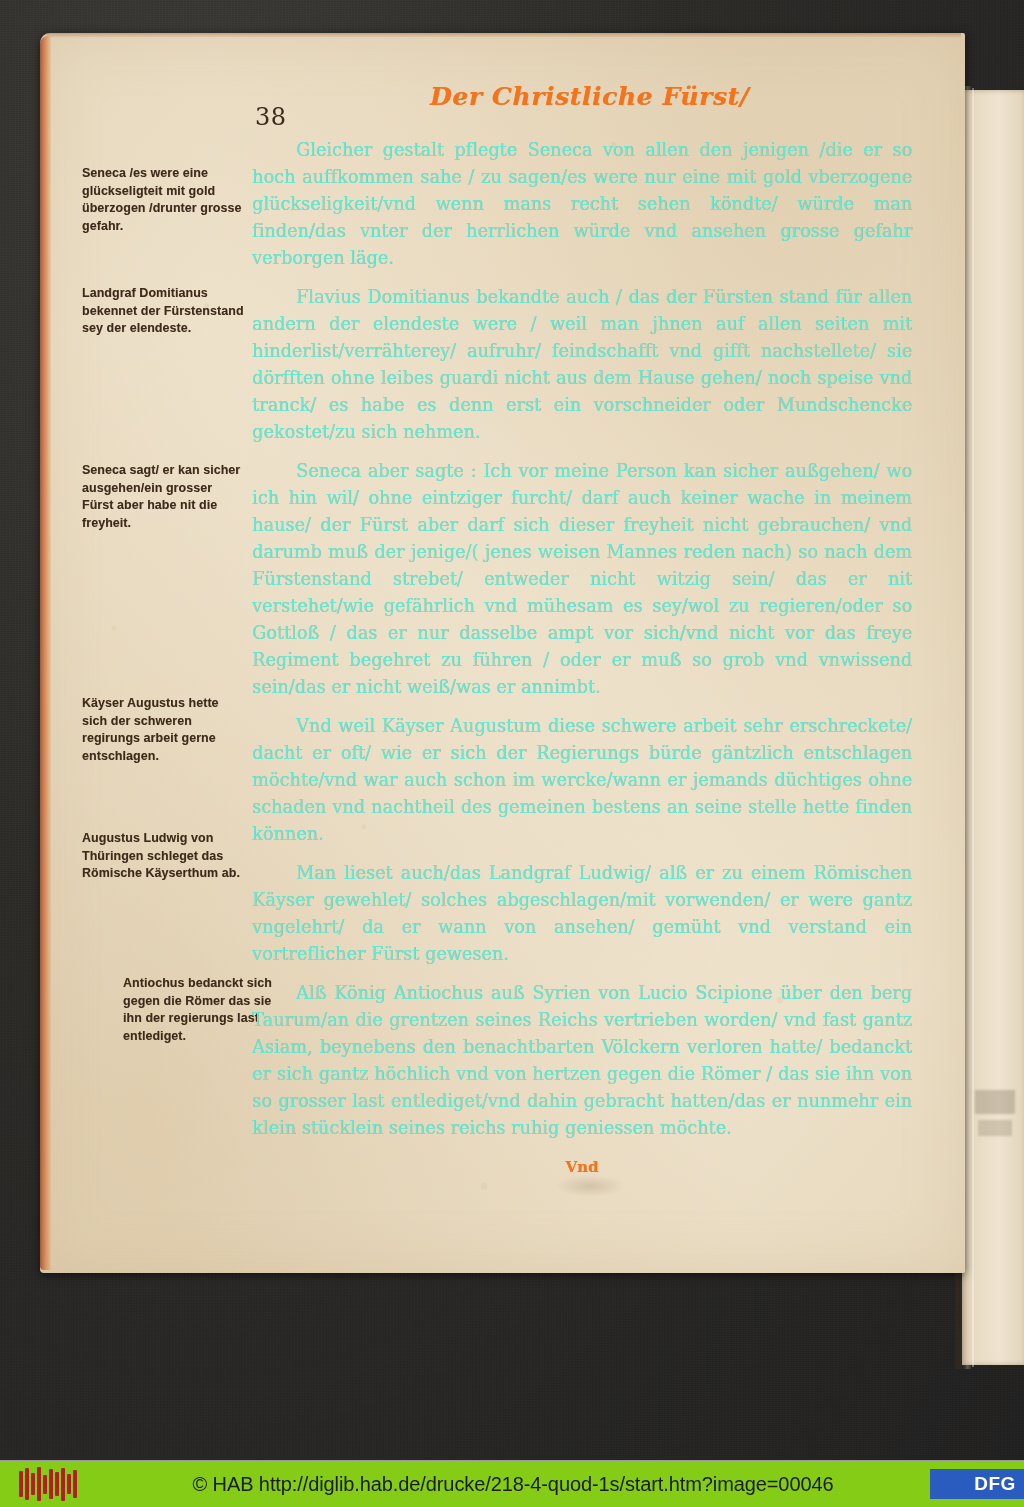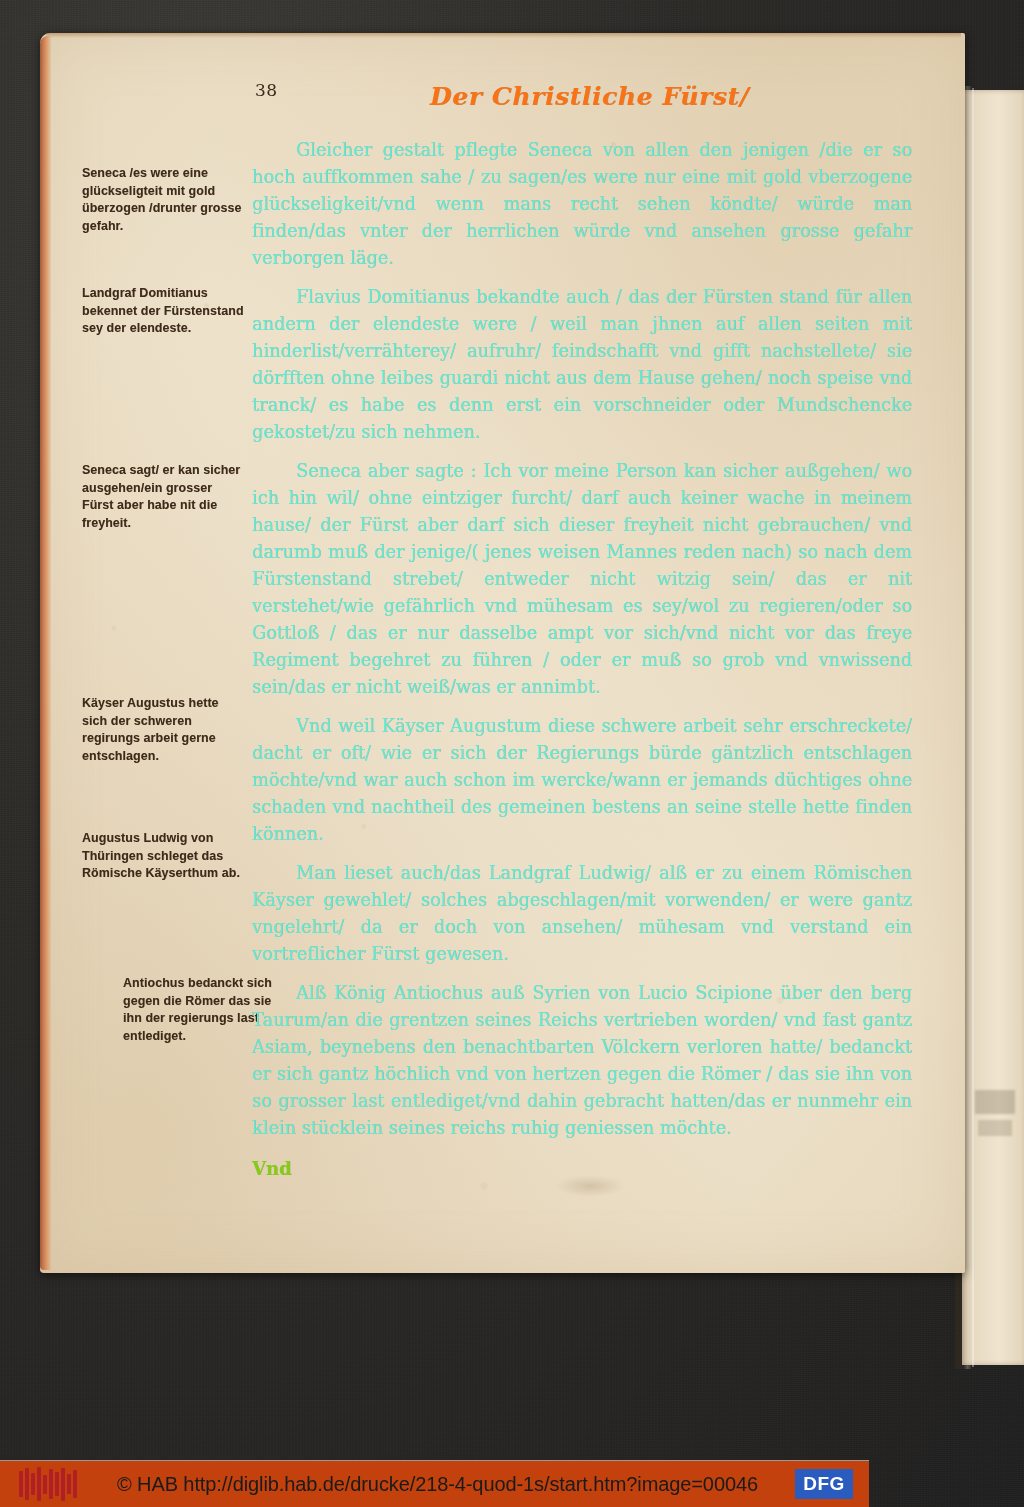"38" .folio { font-size: 17px -> 24px; top: 80px -> 103px }
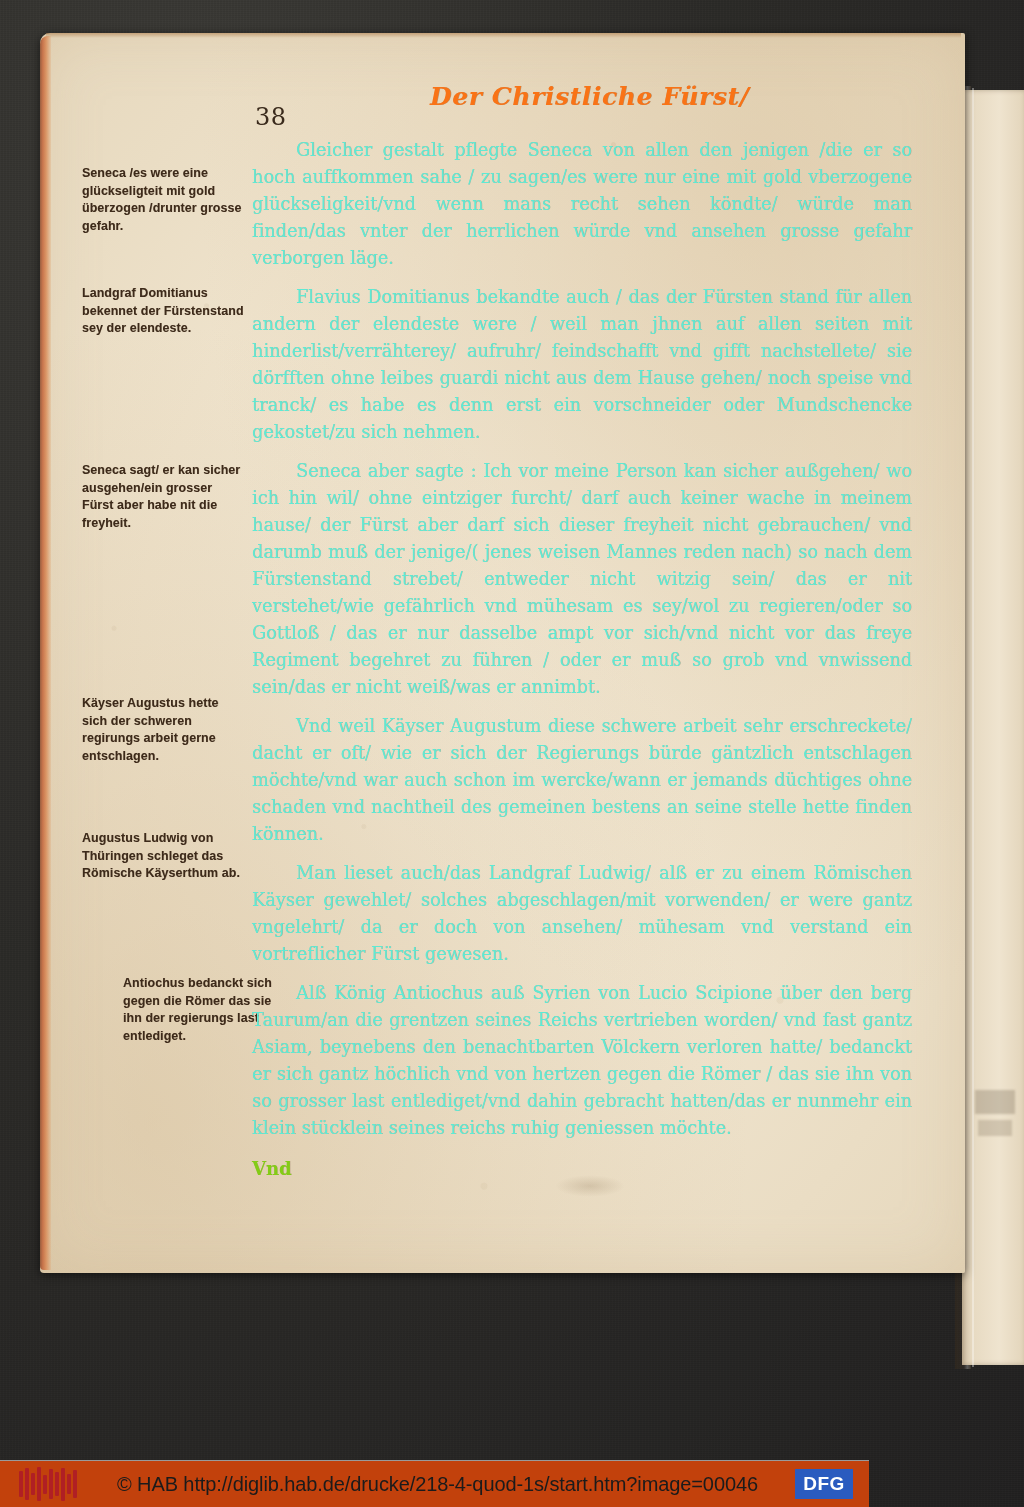"Man lieset auch/das Landgraf Ludwig/" p.para { text: doch von ansehen/ mühesam -> wann von ansehen/ gemüht }
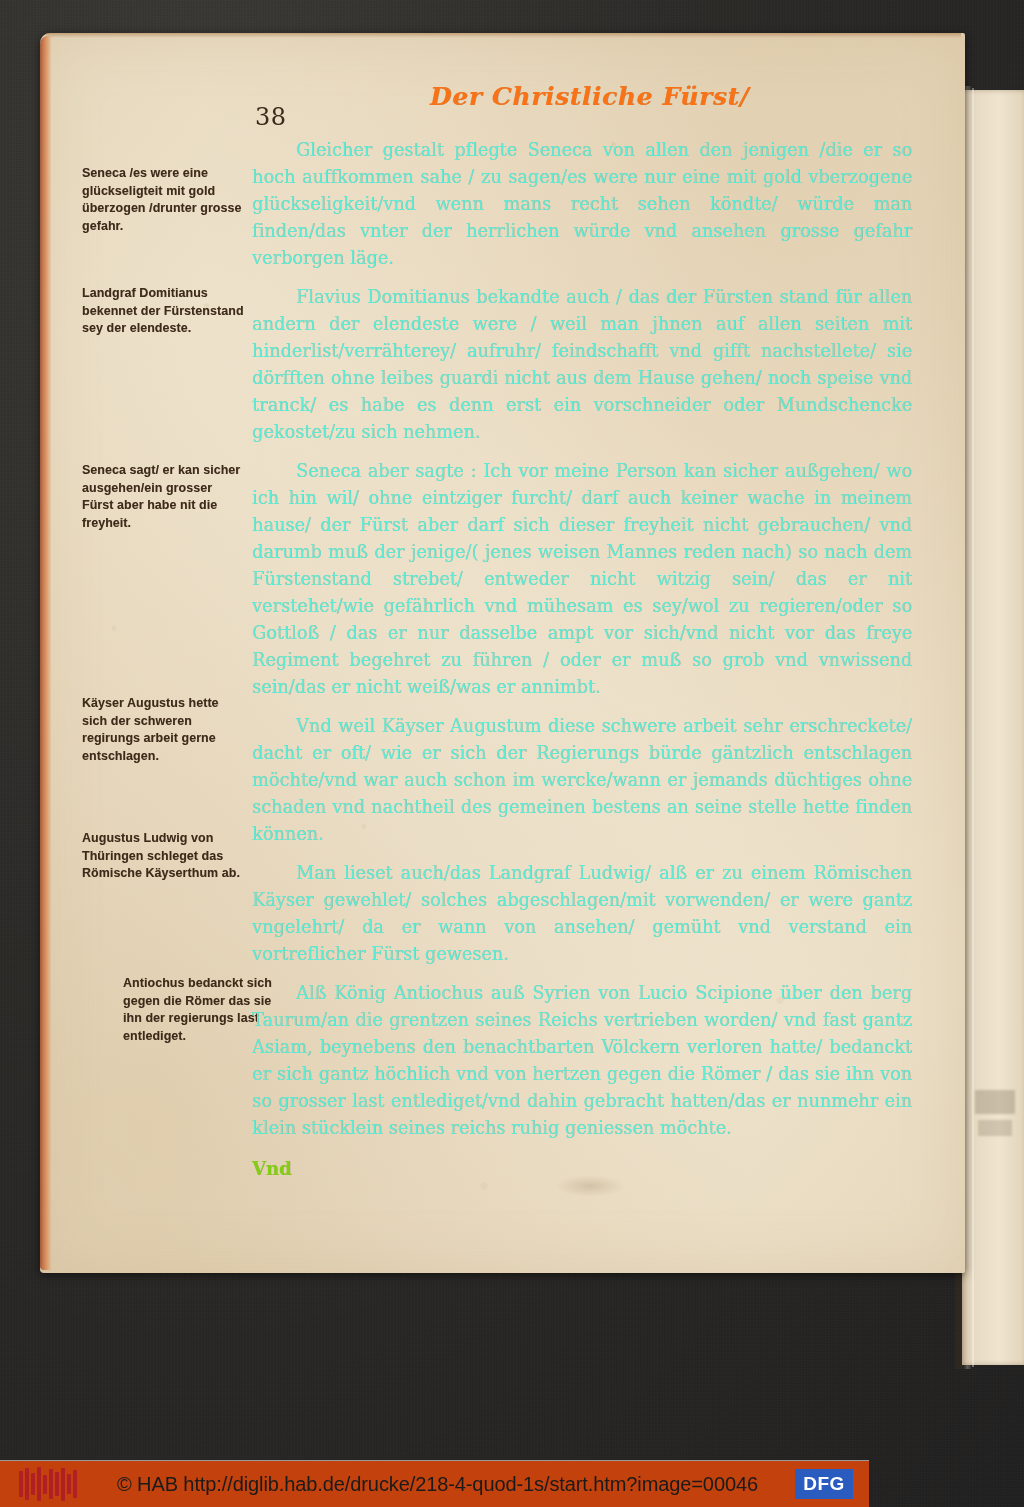"Vnd" .catchword { color: #84cc16 -> #f97316; font-size: 18px -> 15px; text-align: left -> center }
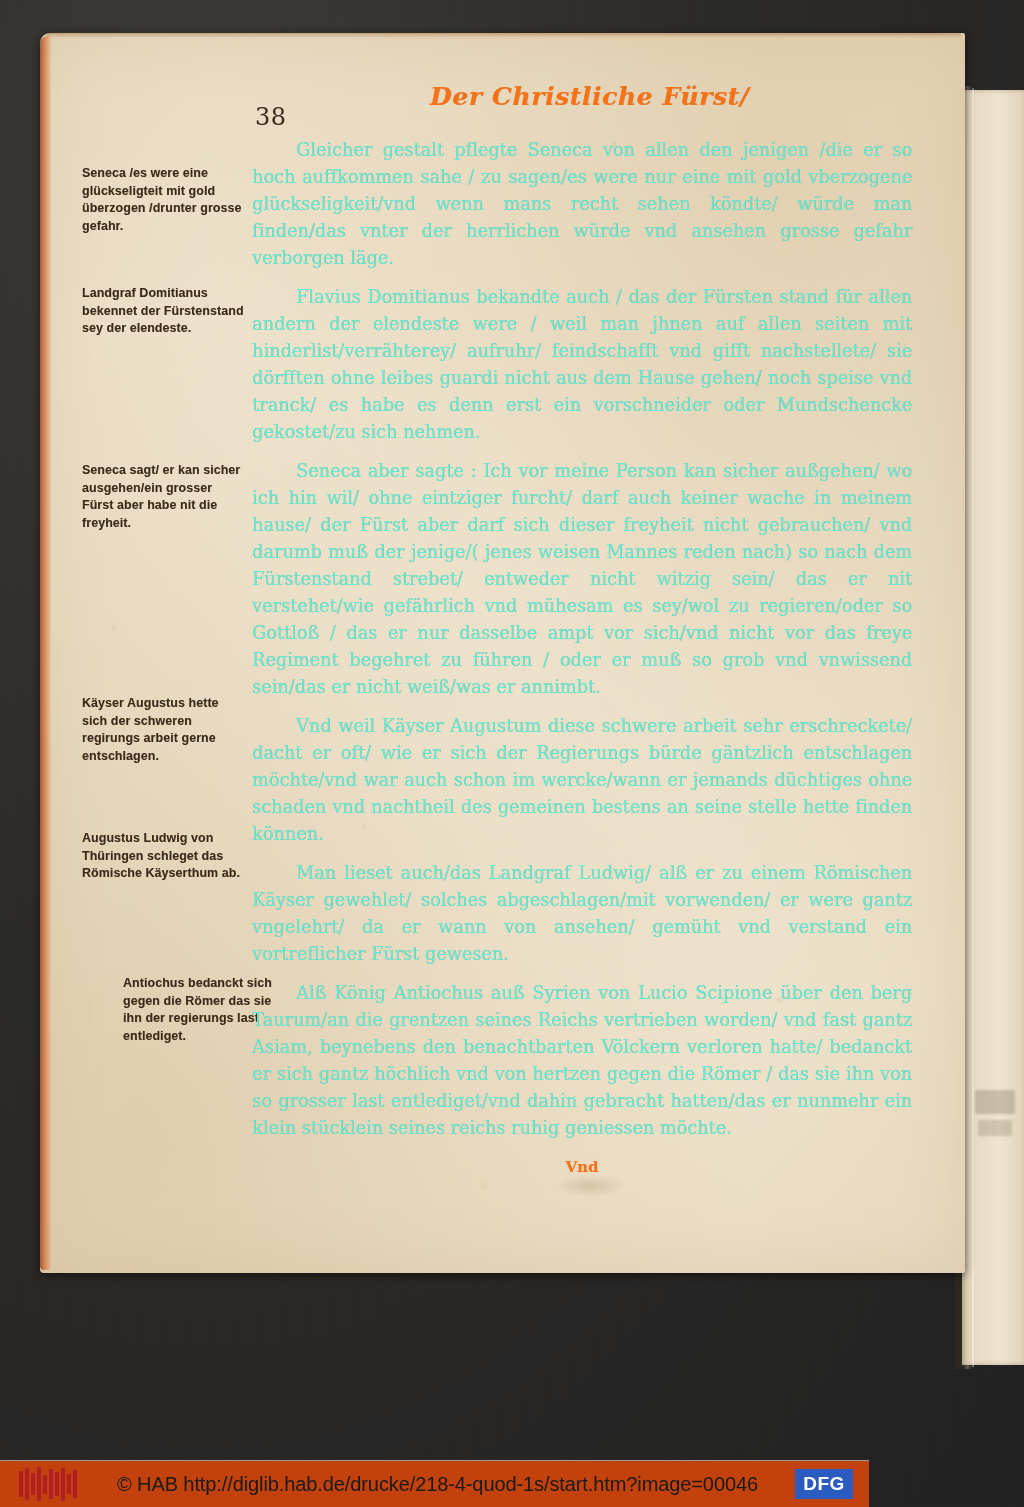"© HAB" .footer { background: #c2410c -> #84cc16; width: 869px -> 1024px }
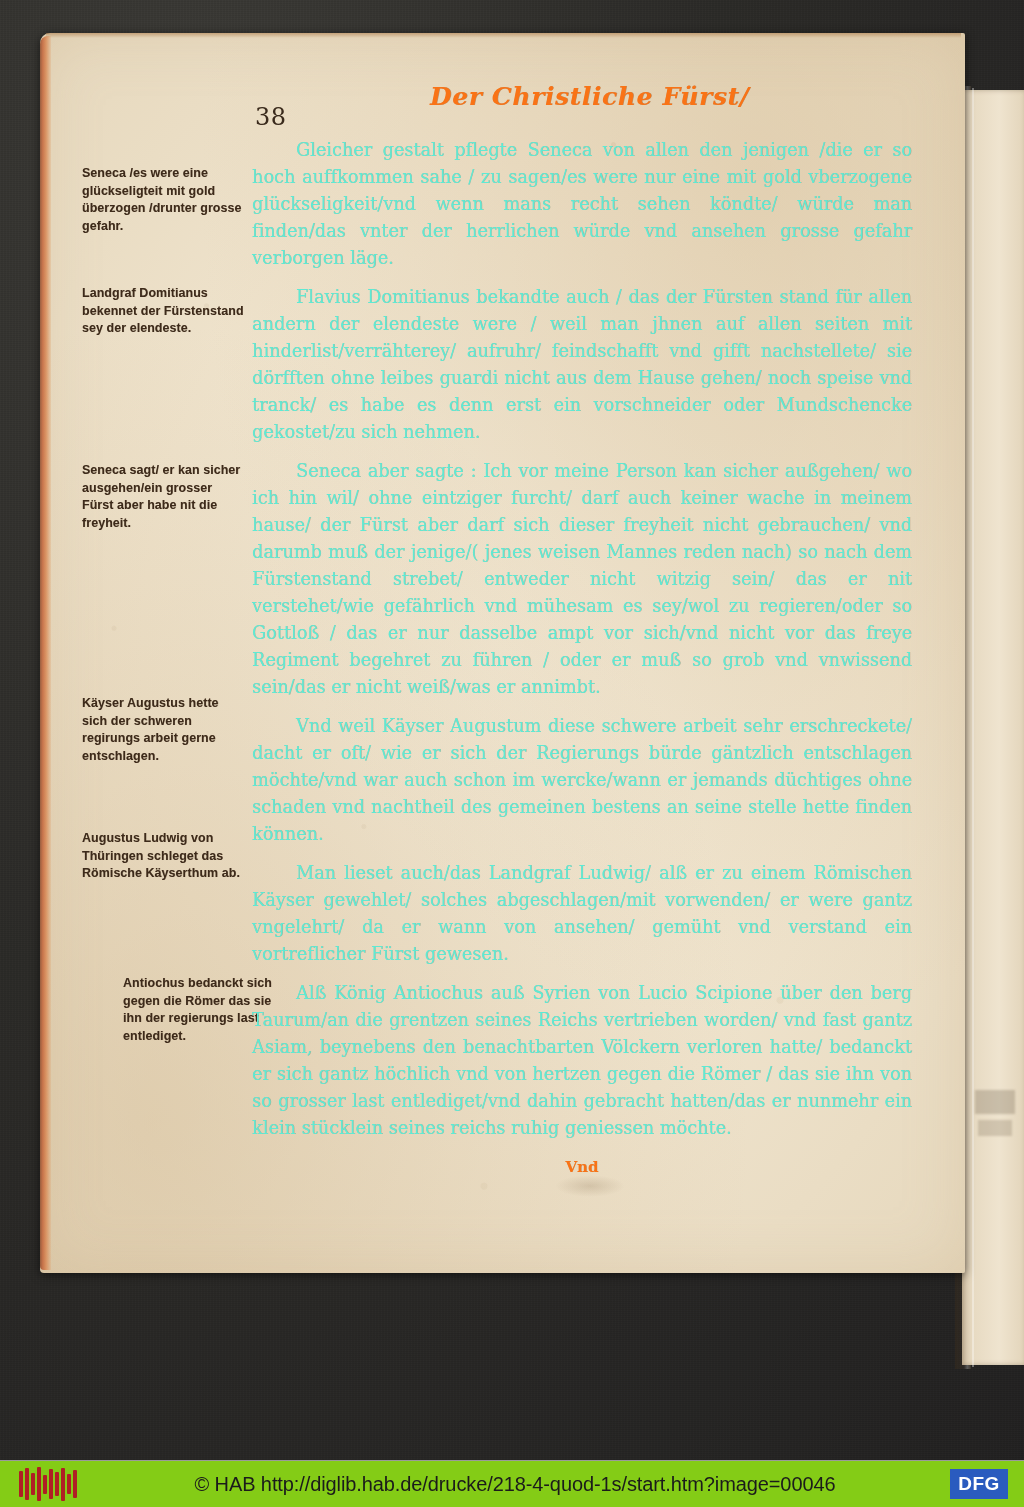"DFG" .dfg-box { padding-left: none -> 36px }
